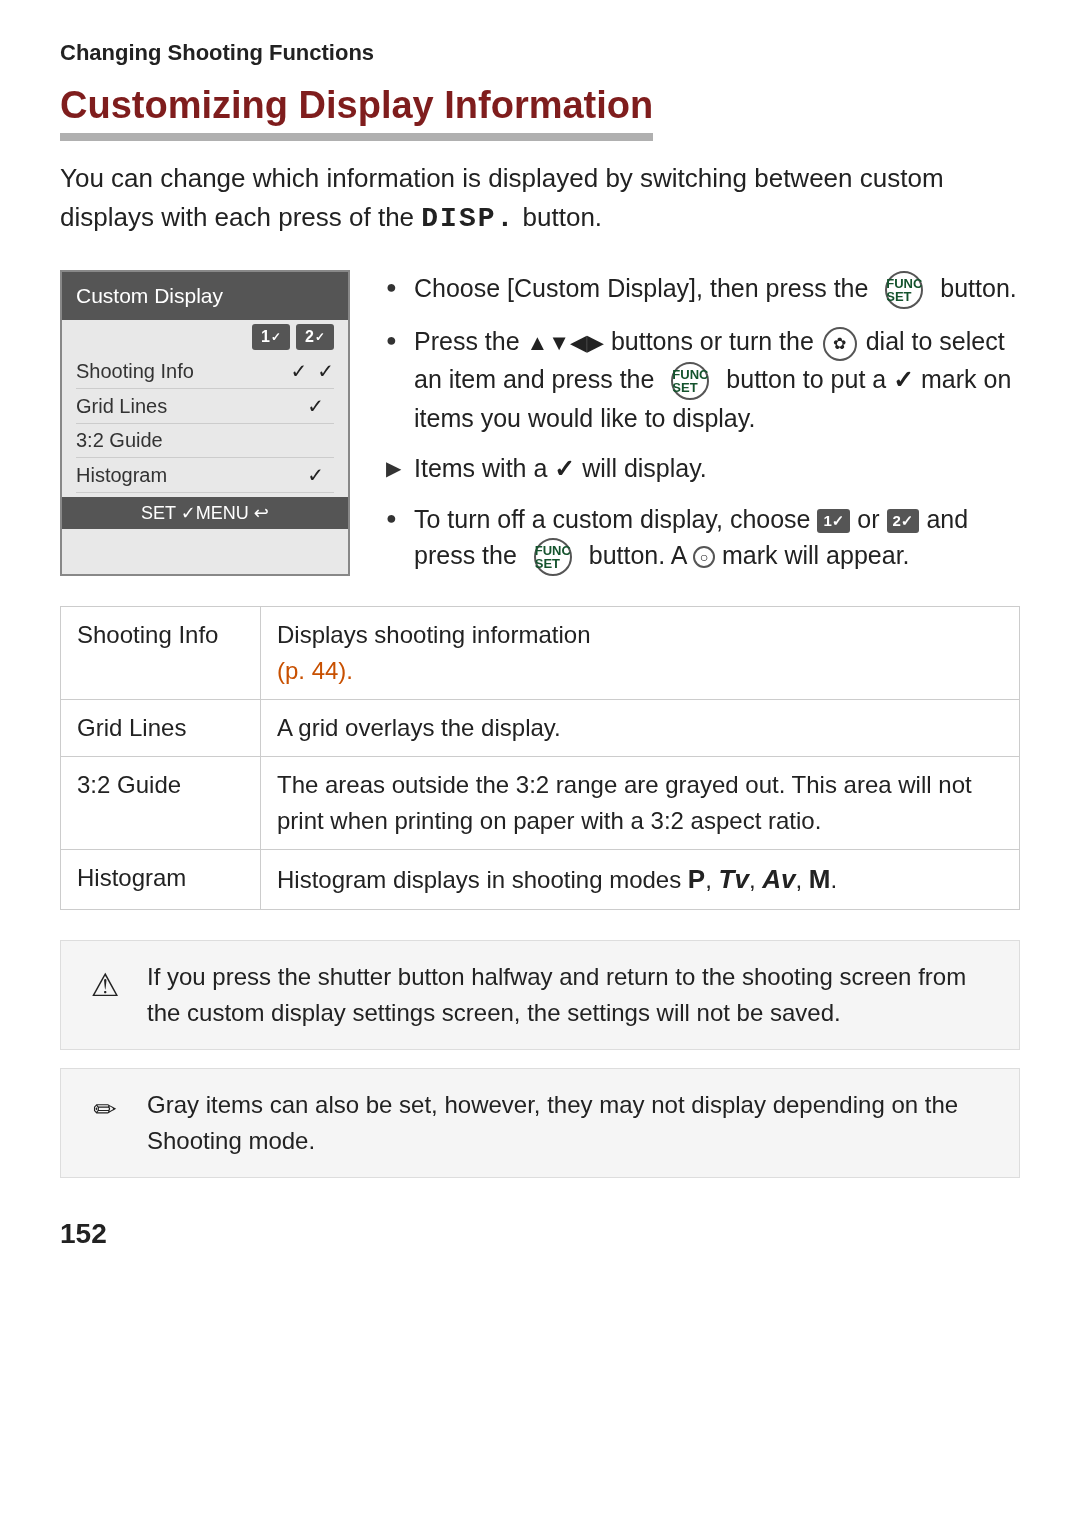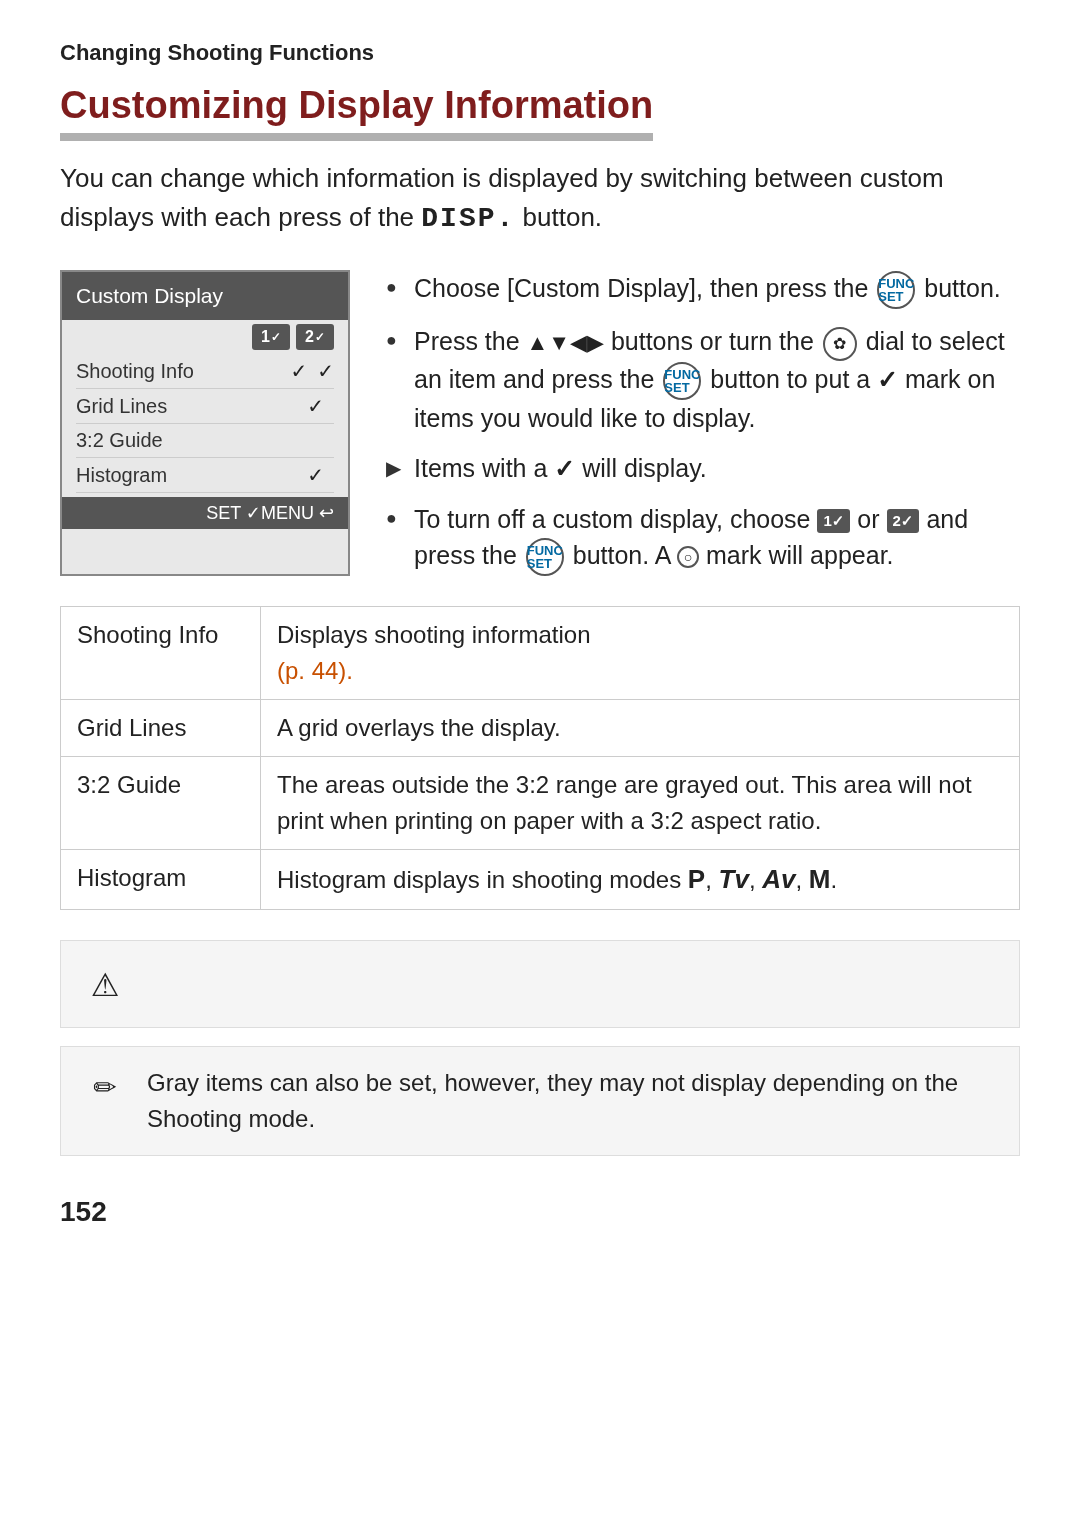"FUNC" .func-btn { color: #0369a1 -> #14532d; margin: 0 2px -> 0 10px }
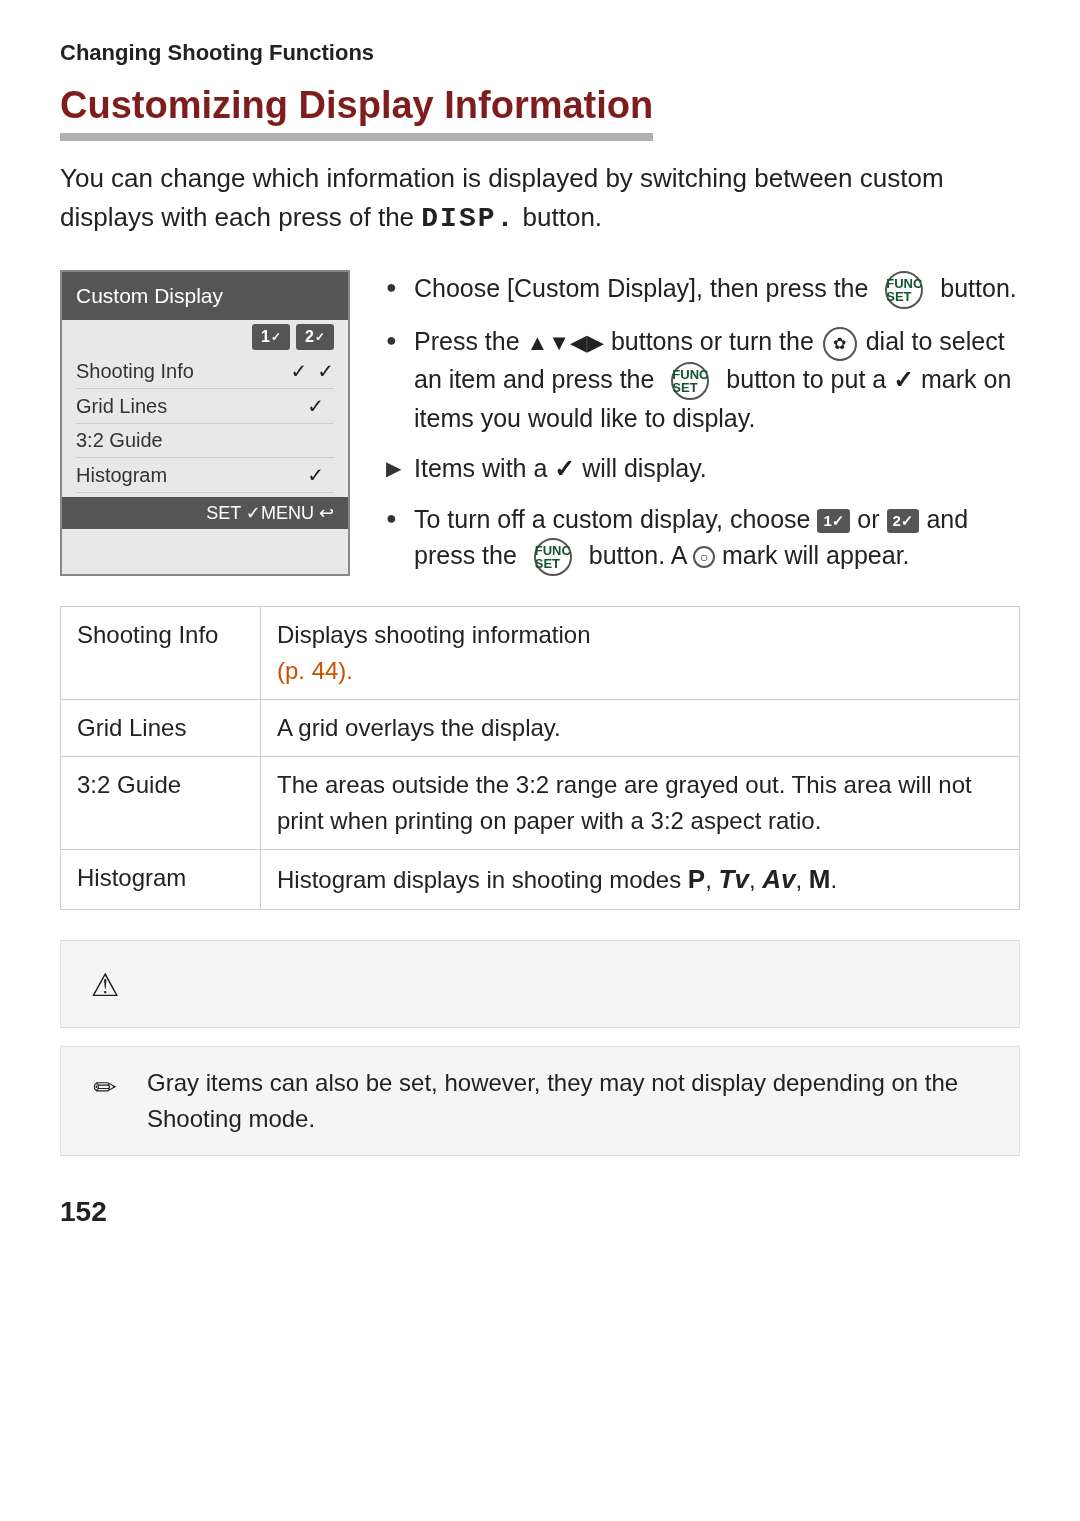"SET ✓" .lcd-bottom-bar { justify-content: flex-end -> center }
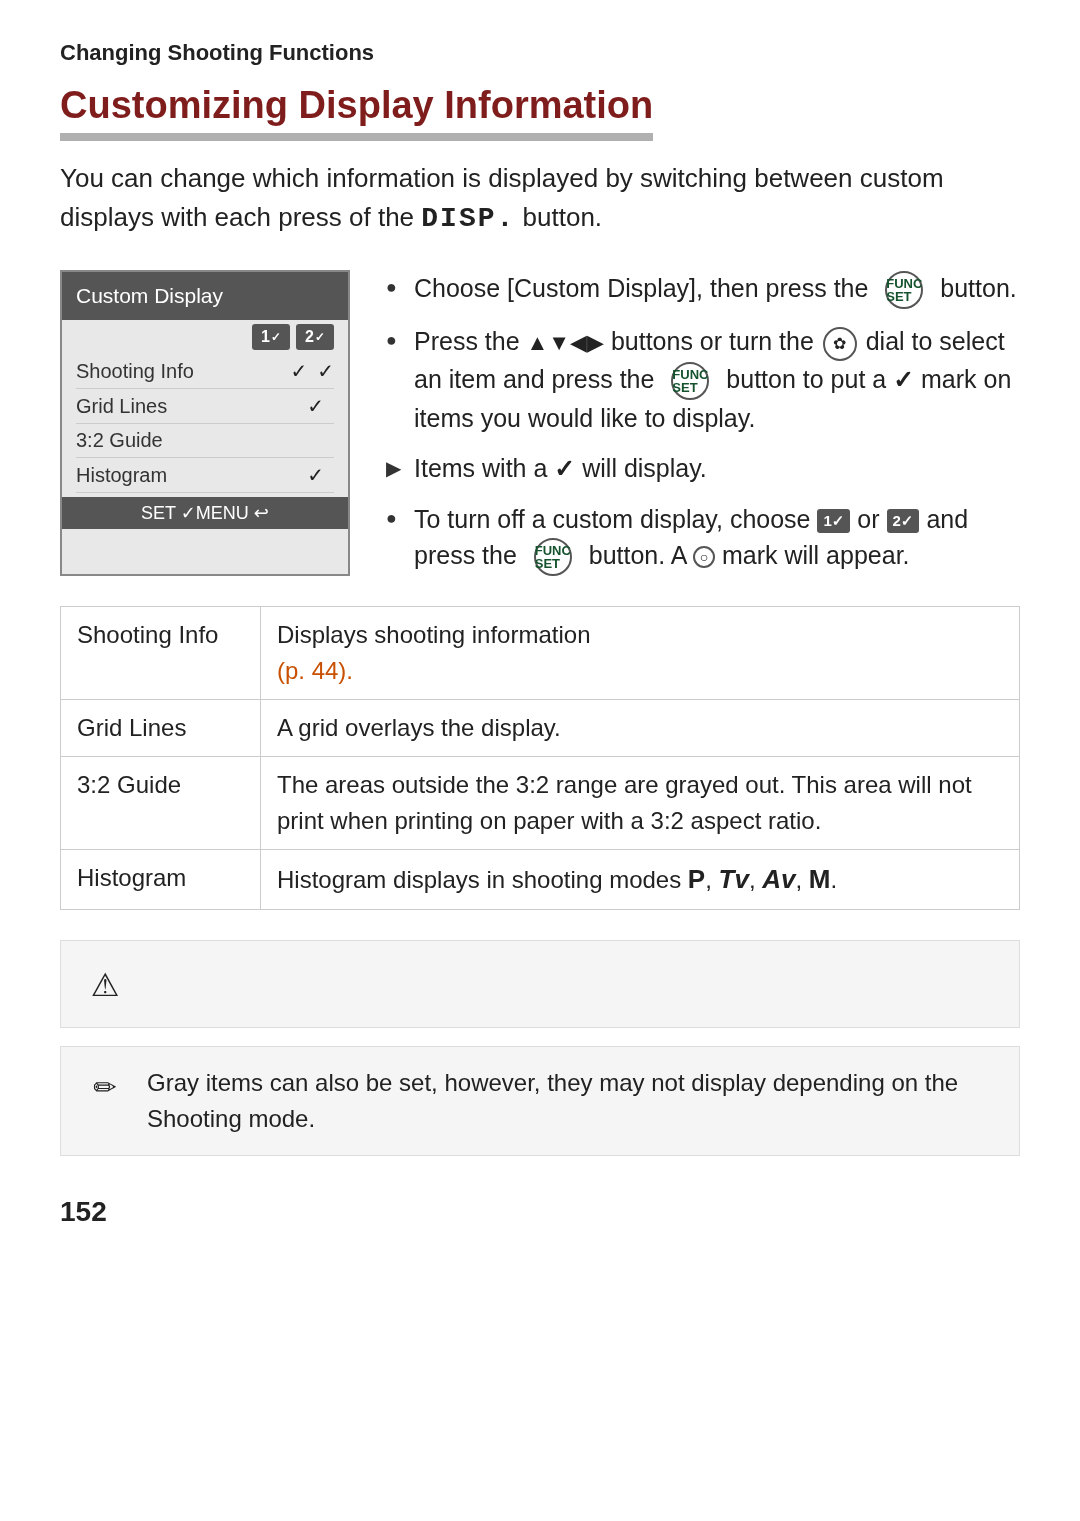"If you press the shutter" div { html: none -> <div>If you press the shutter button halfway and return to the shooting screen from the custom display settings screen, the settings will not be saved.</div> }
